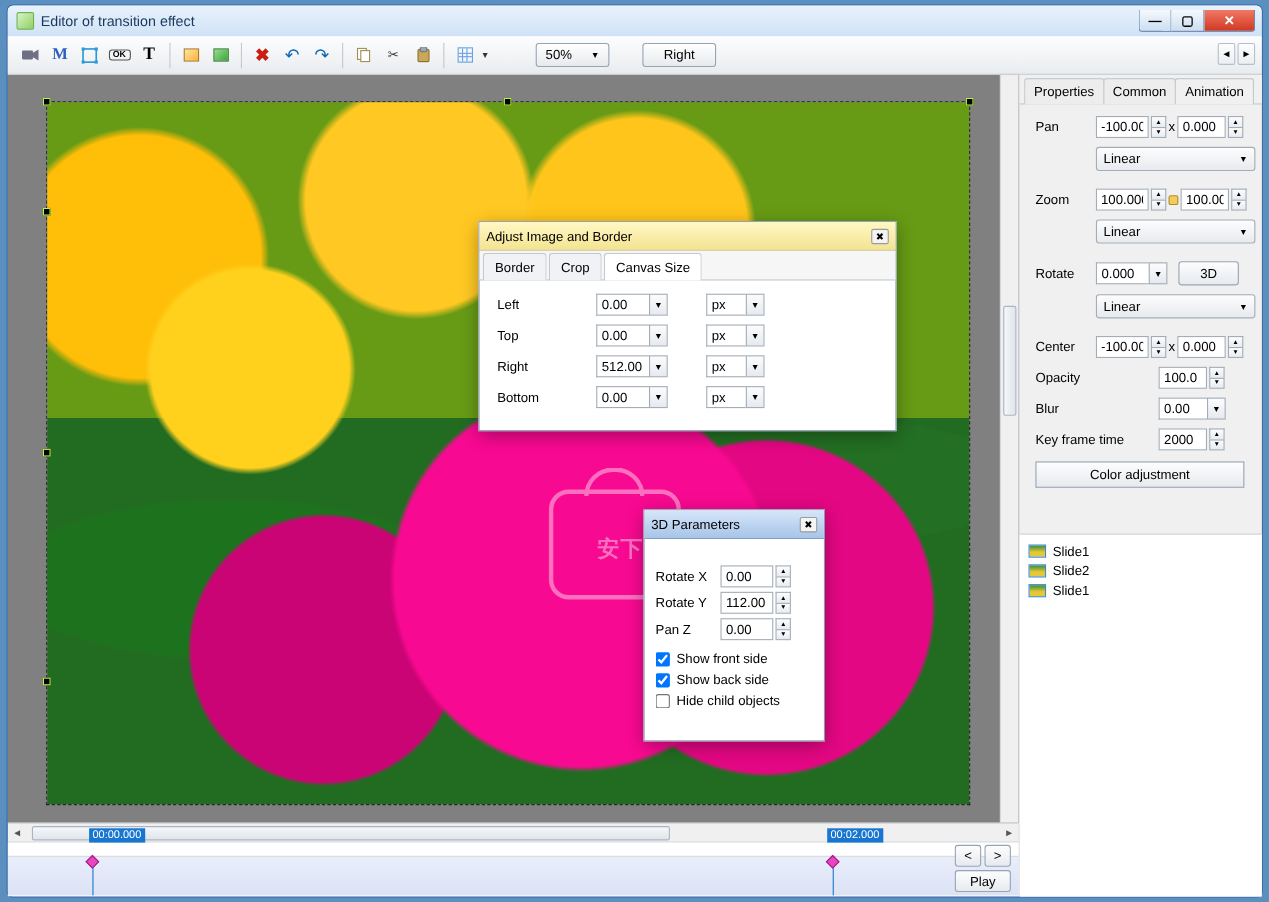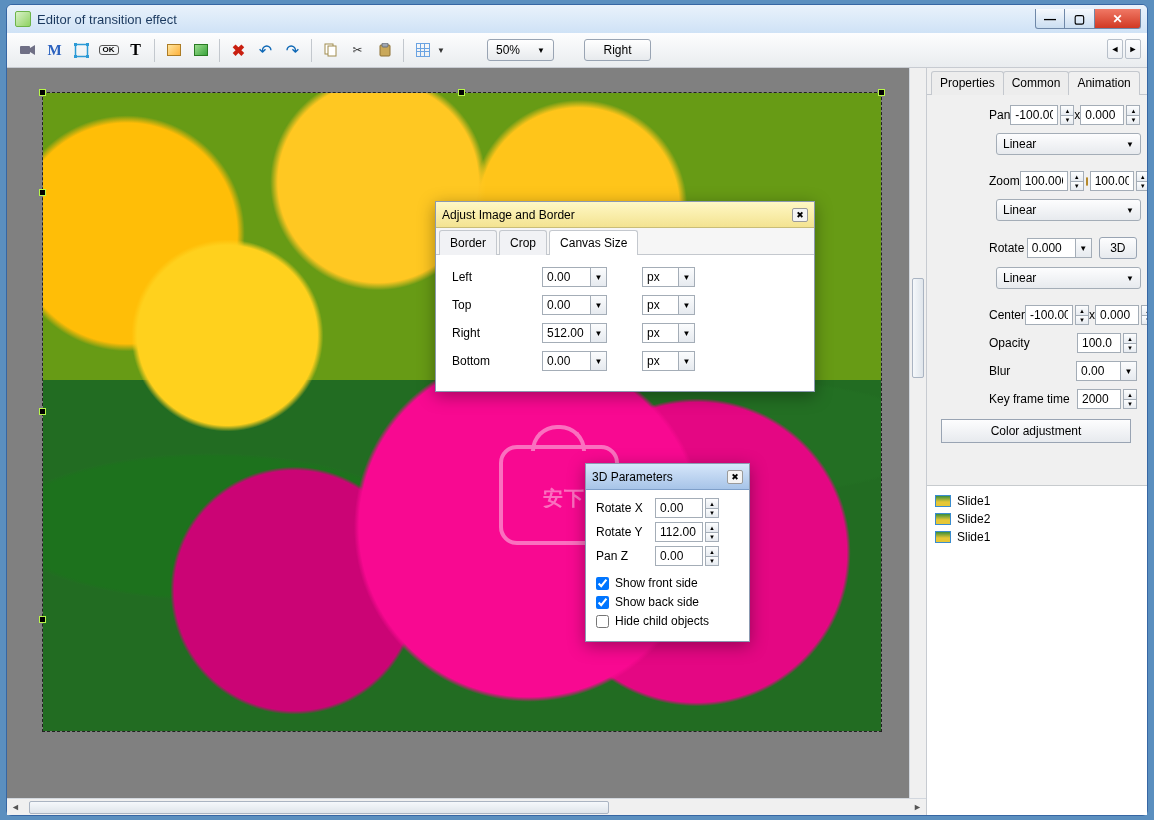"Pan" .prow { margin-left: 48px -> none }
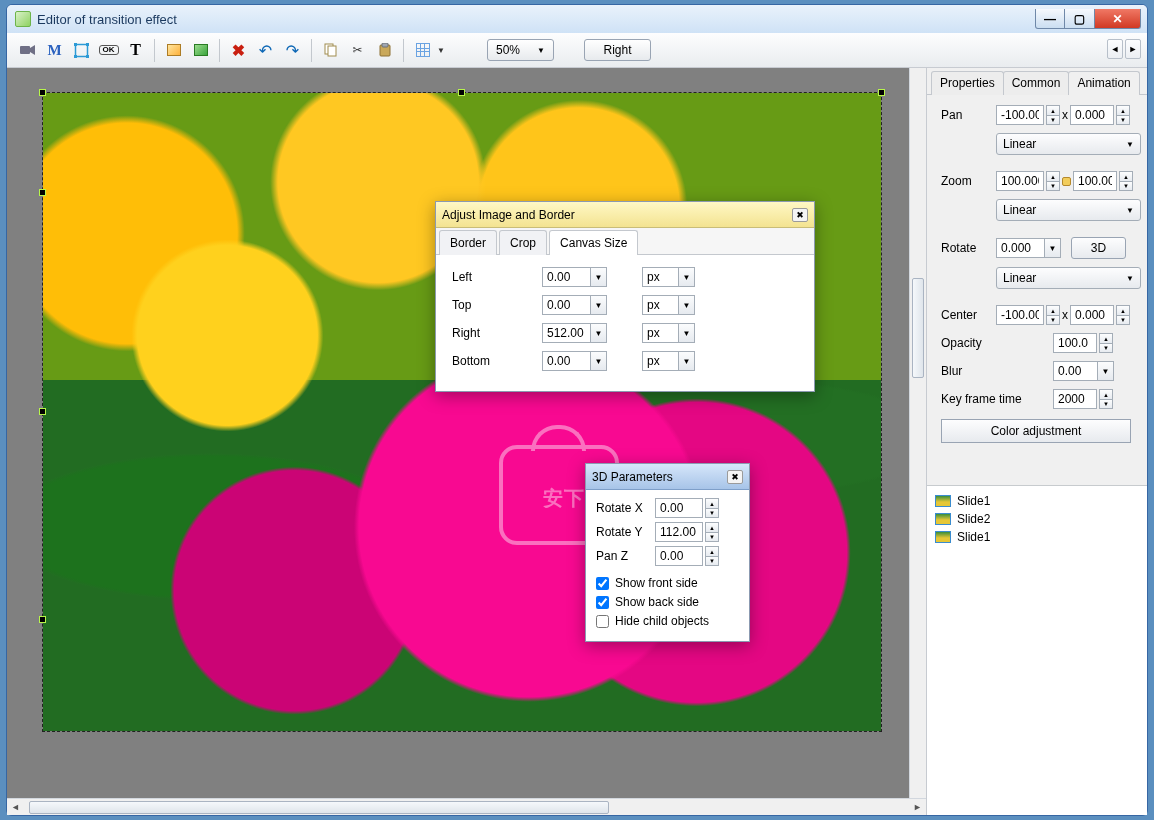"Rotate X" div.ov-body { padding: 8px 10px -> 24px 10px }
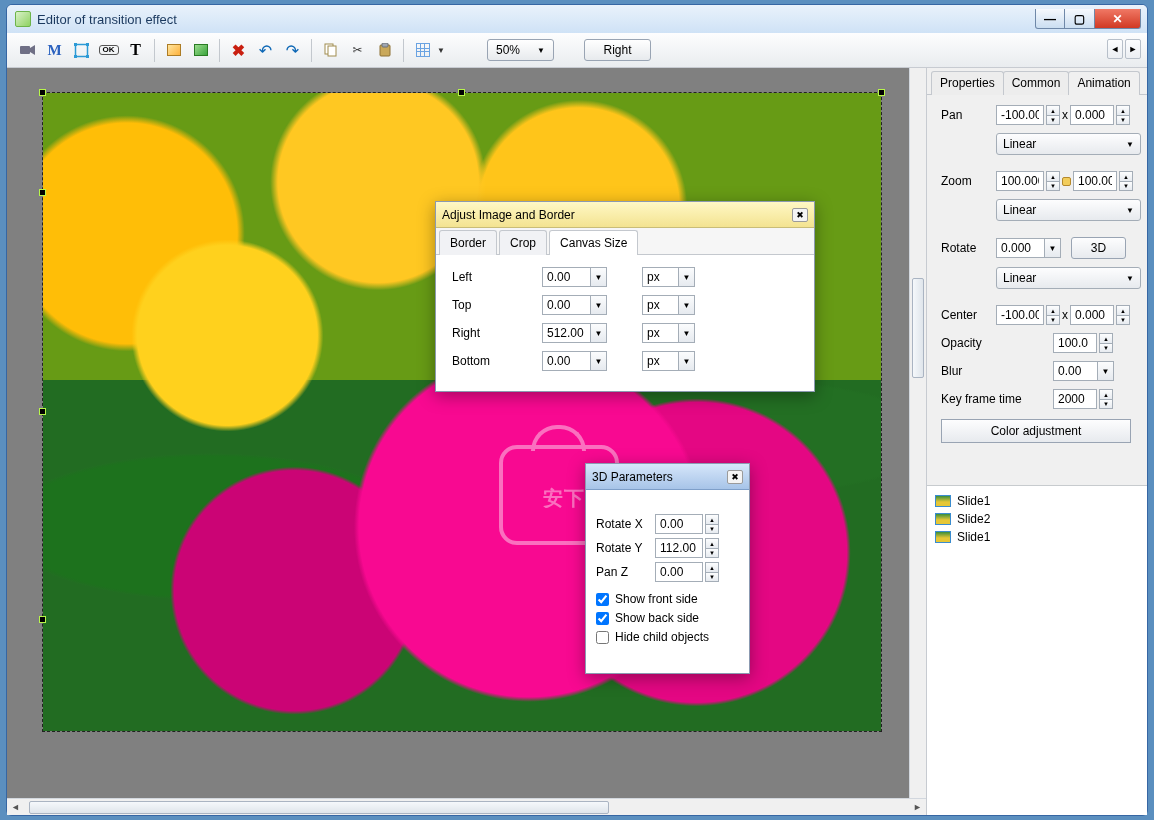"00:00.000" div.timeline { html: none -> <div> <div> <div>00:00.000</div> <div>00:02.000</div> </div> <div> <div></div> <div></div> <div></div> <div></div> </div> <div> <div> <div>&lt;</div> <div>&gt;</div> </div> <div> <div>Play</div> </div> </div> </div> }
